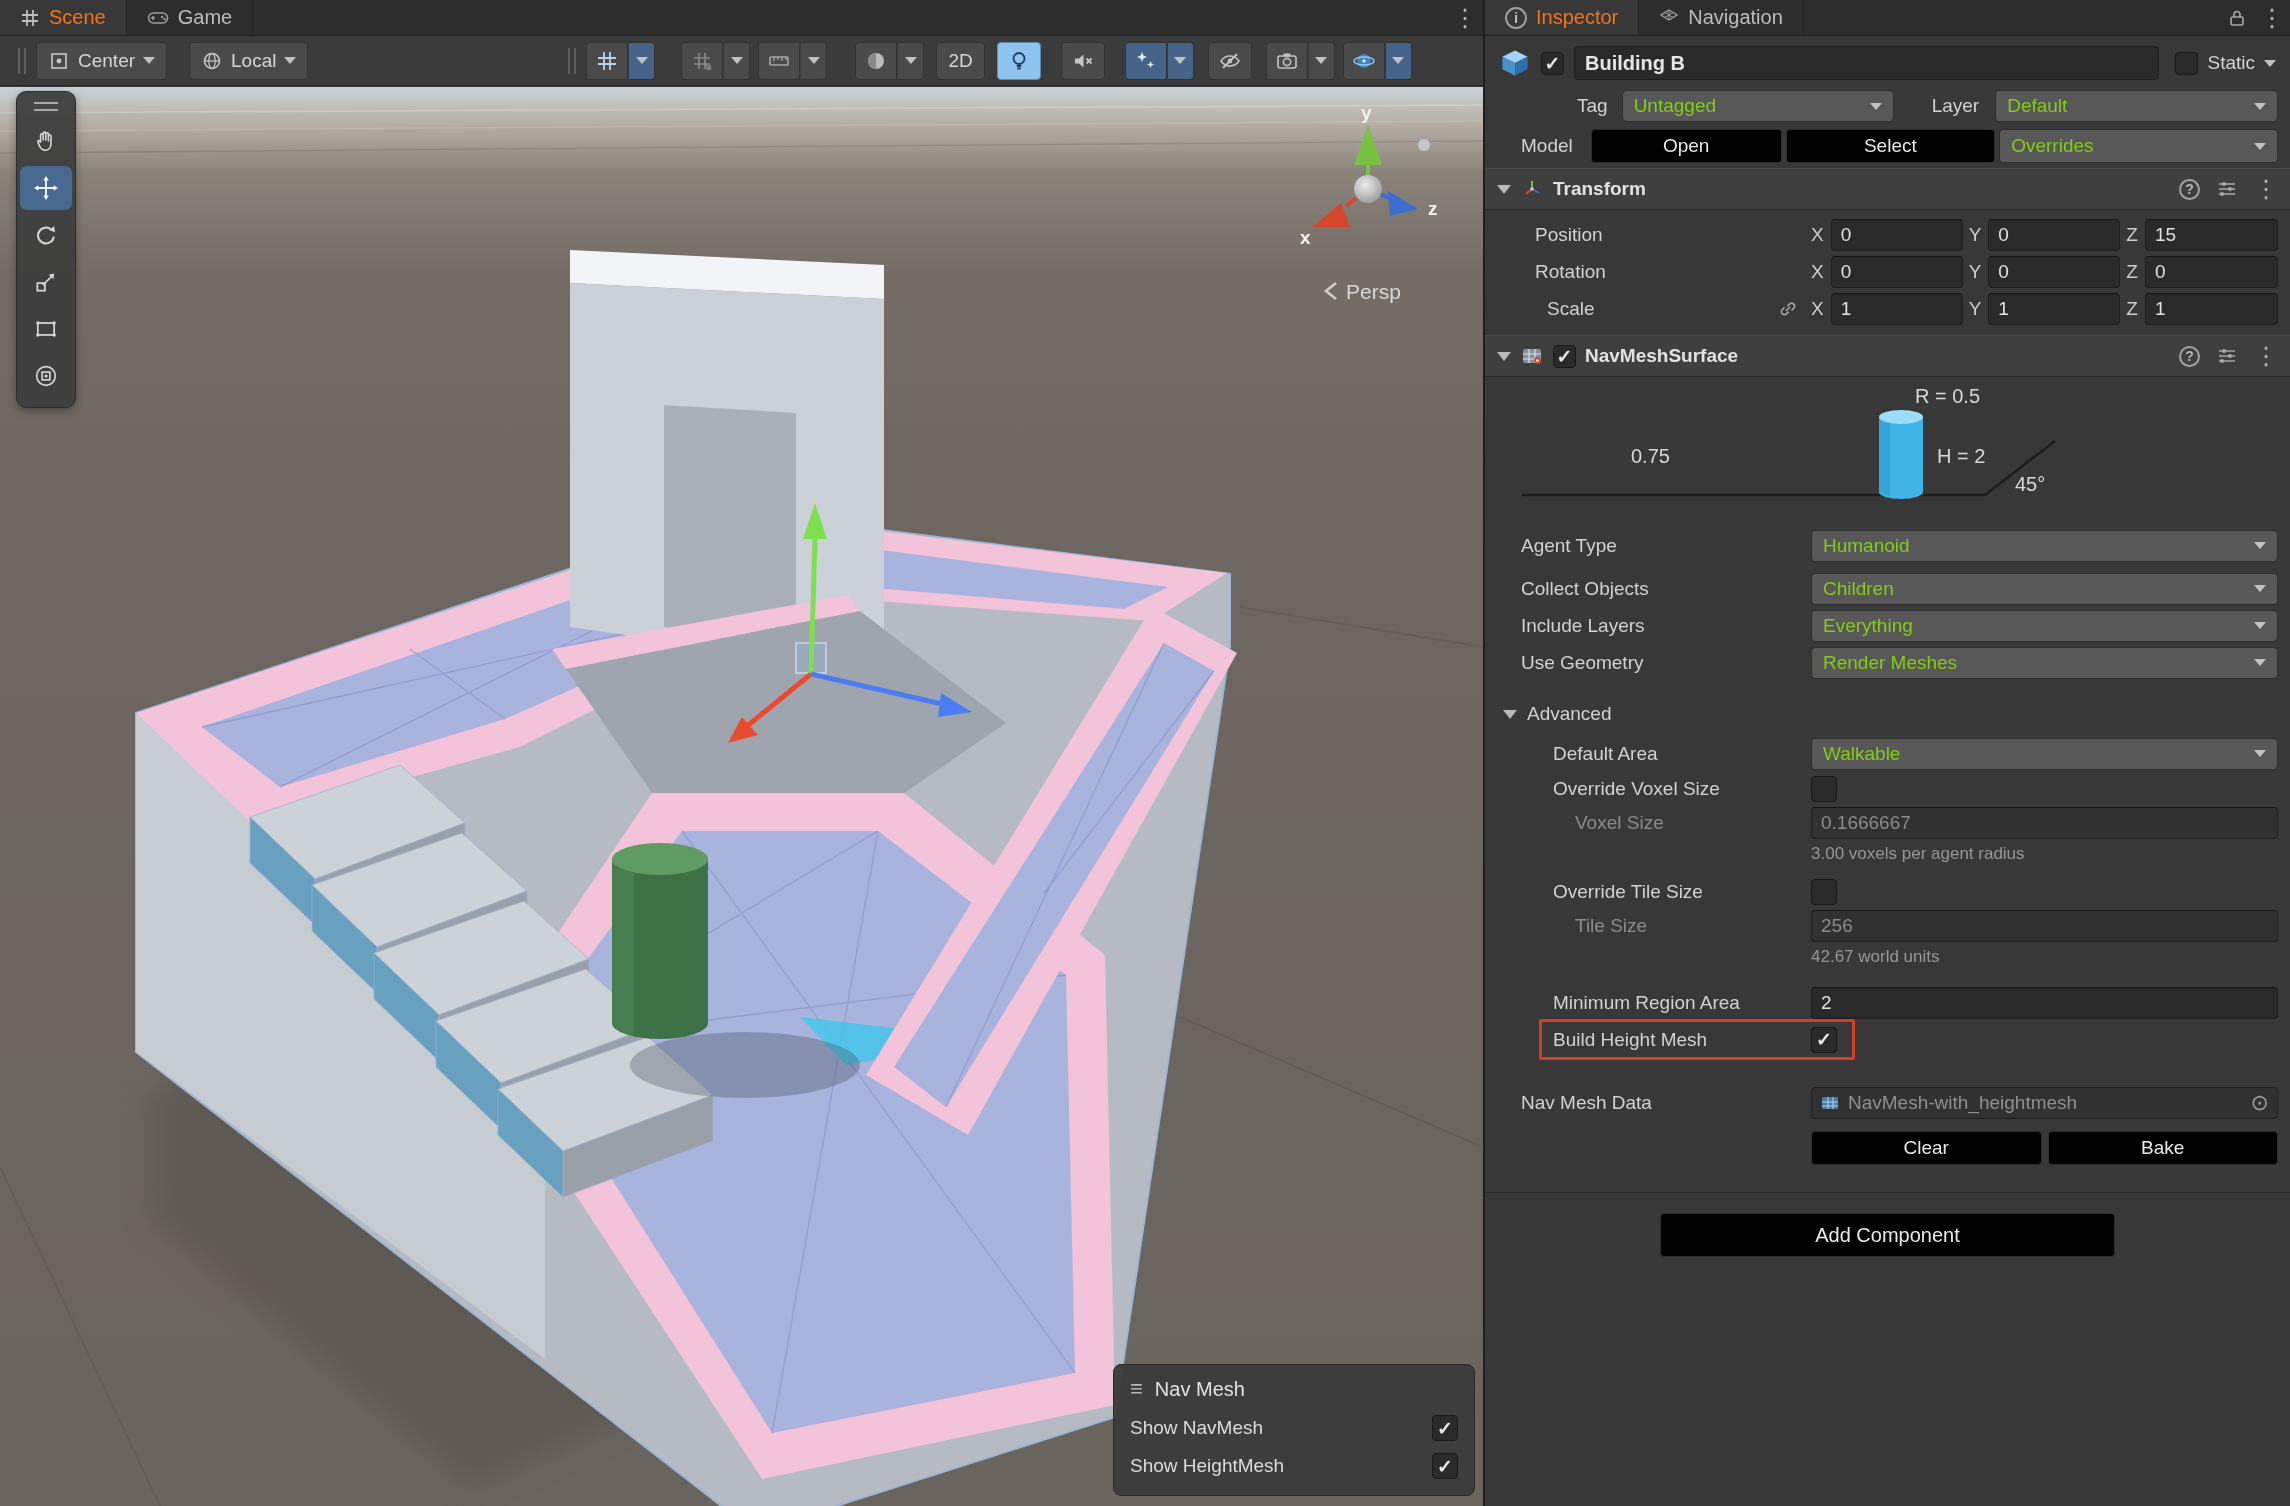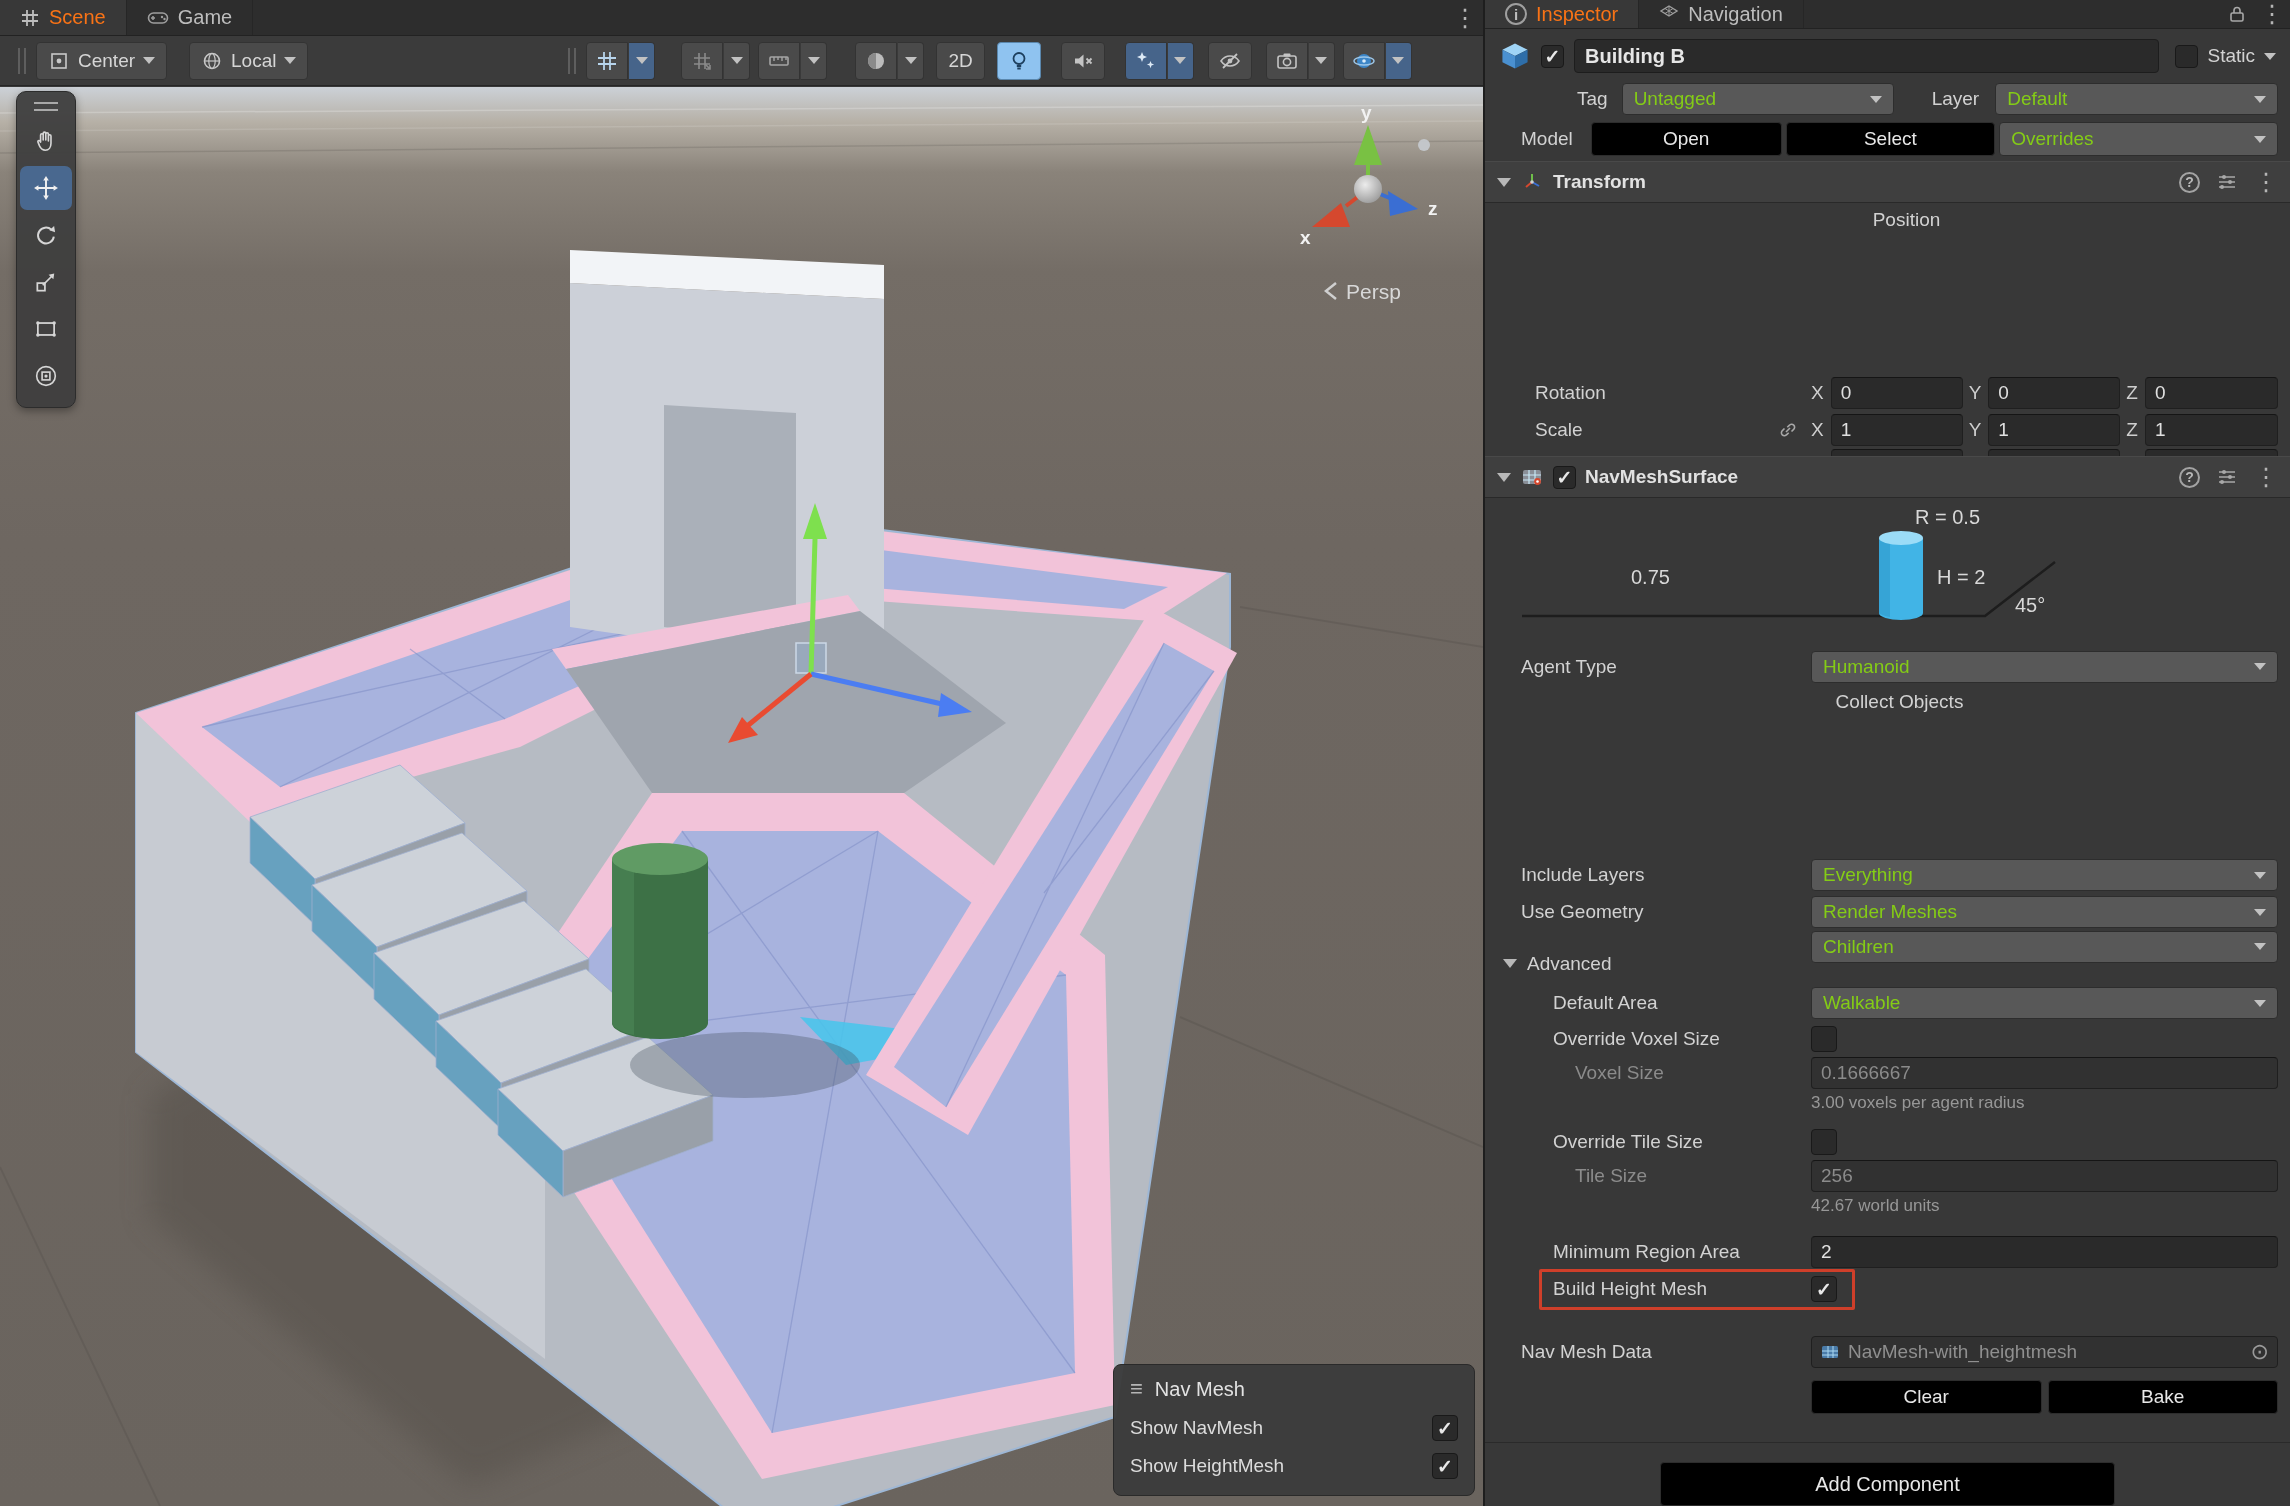"Position" .mt6 { flex-direction: column -> none }
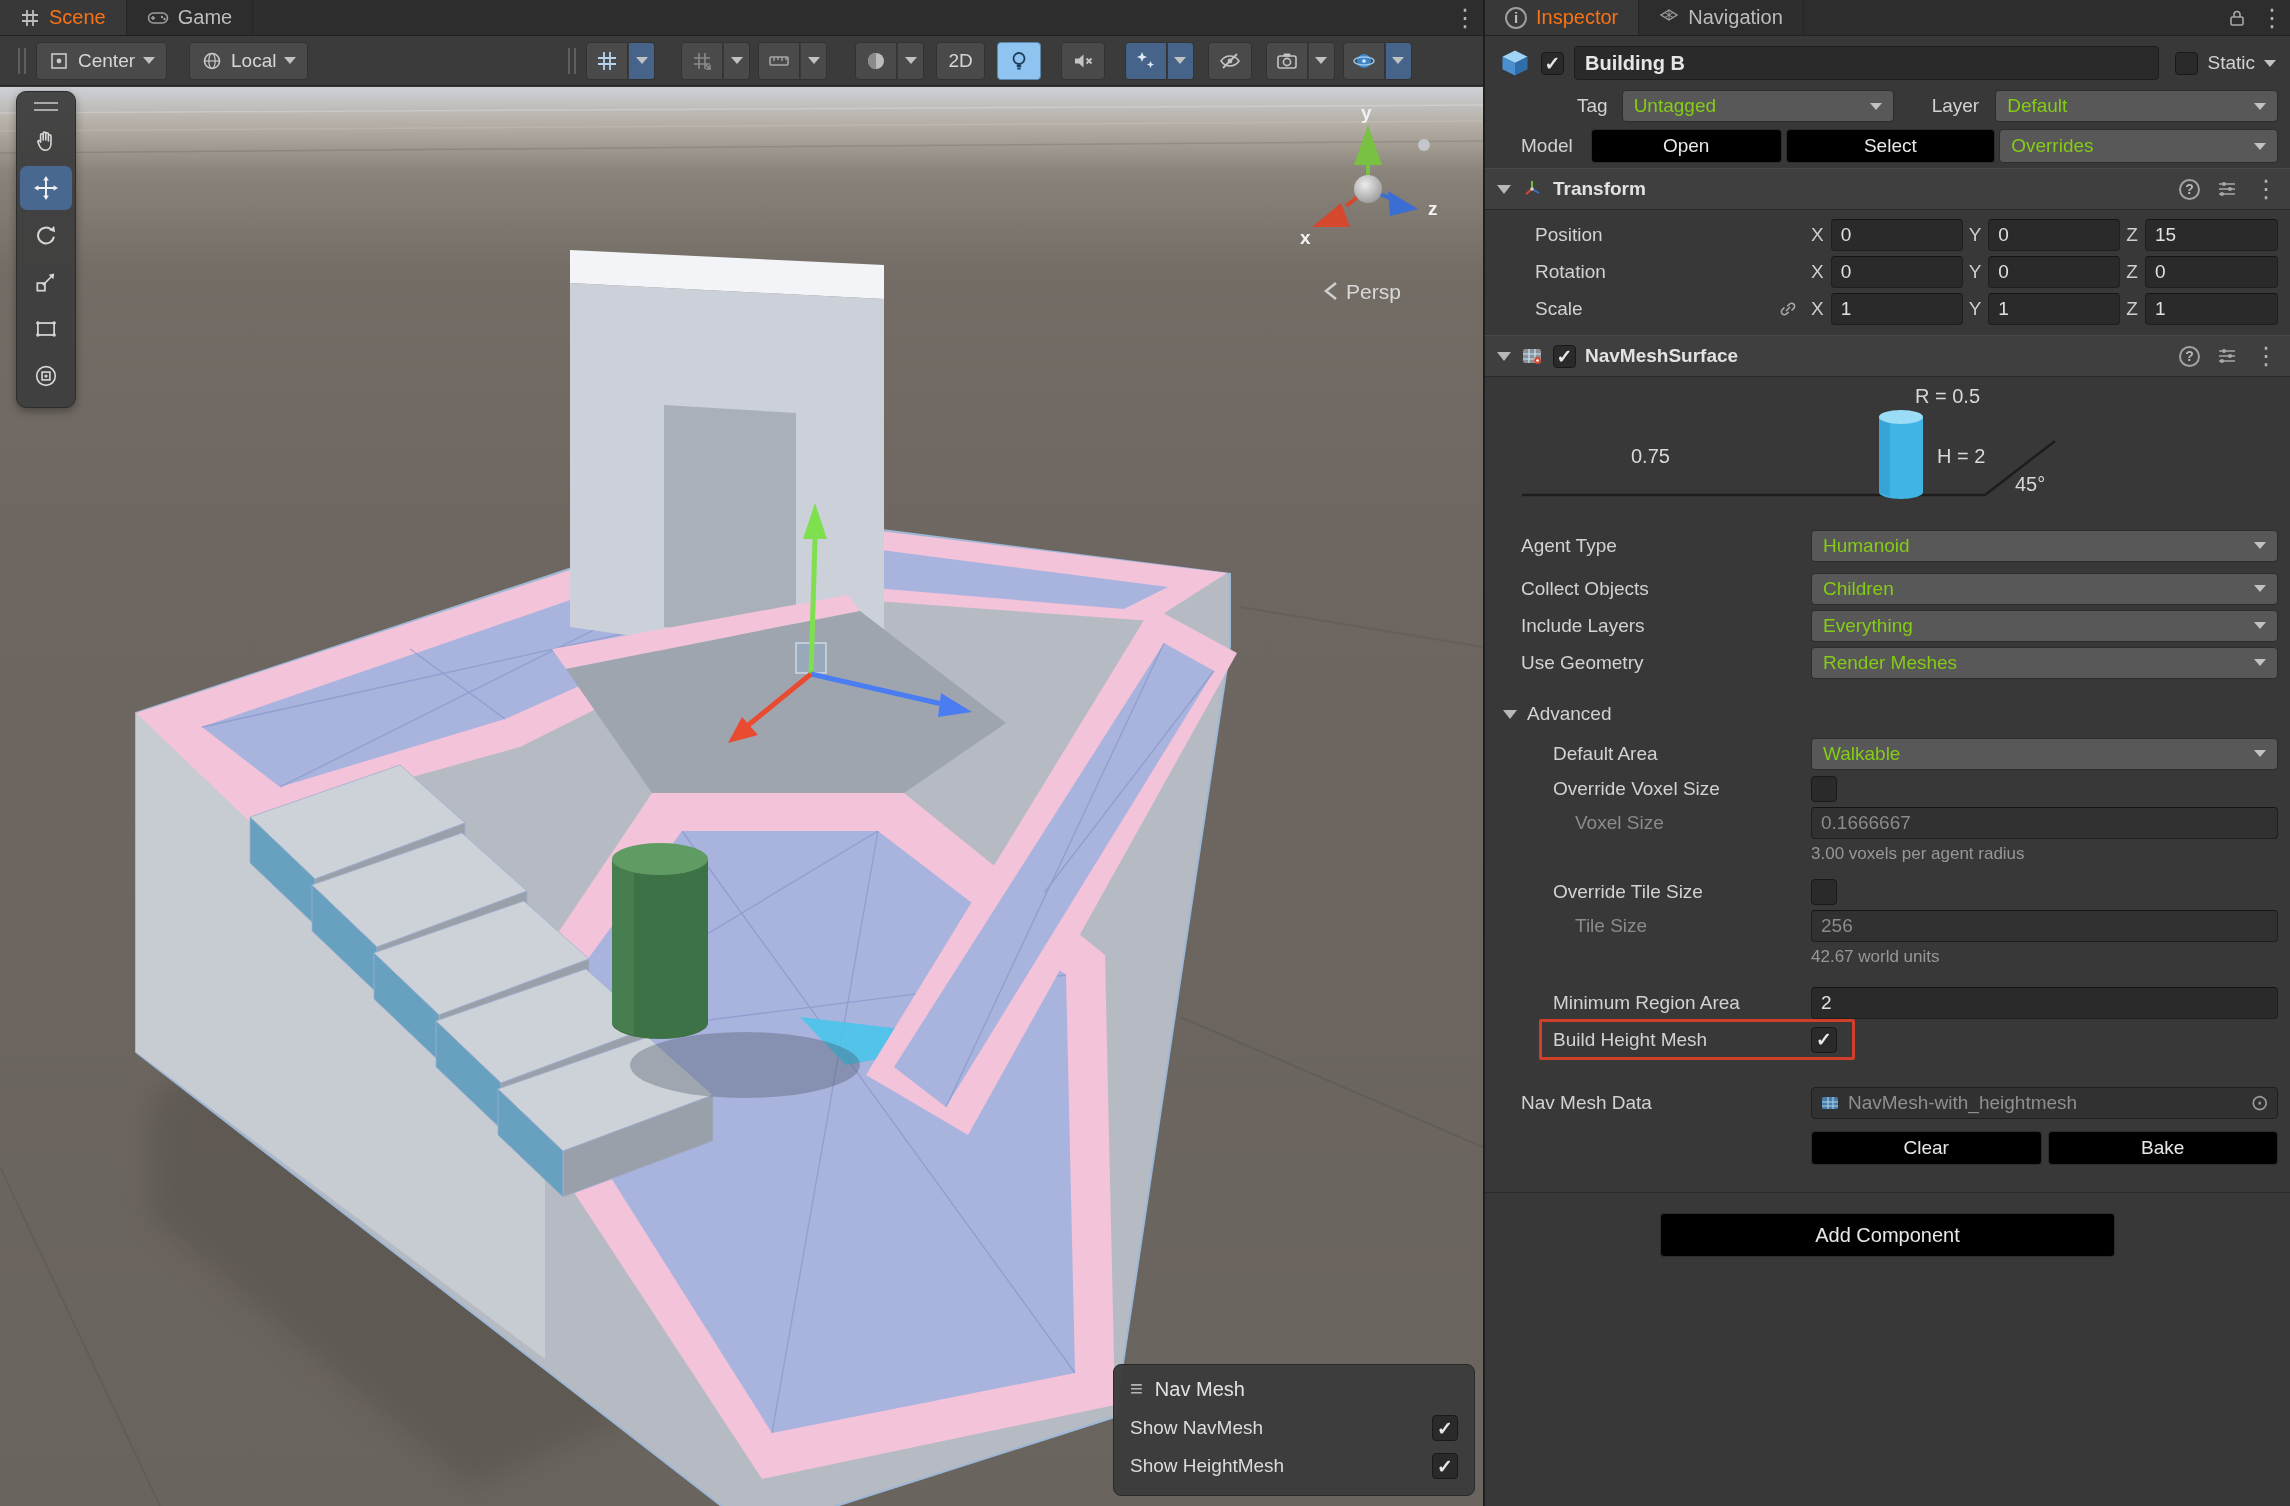"Scale" span.lbl { margin-left: 14px -> 26px }
